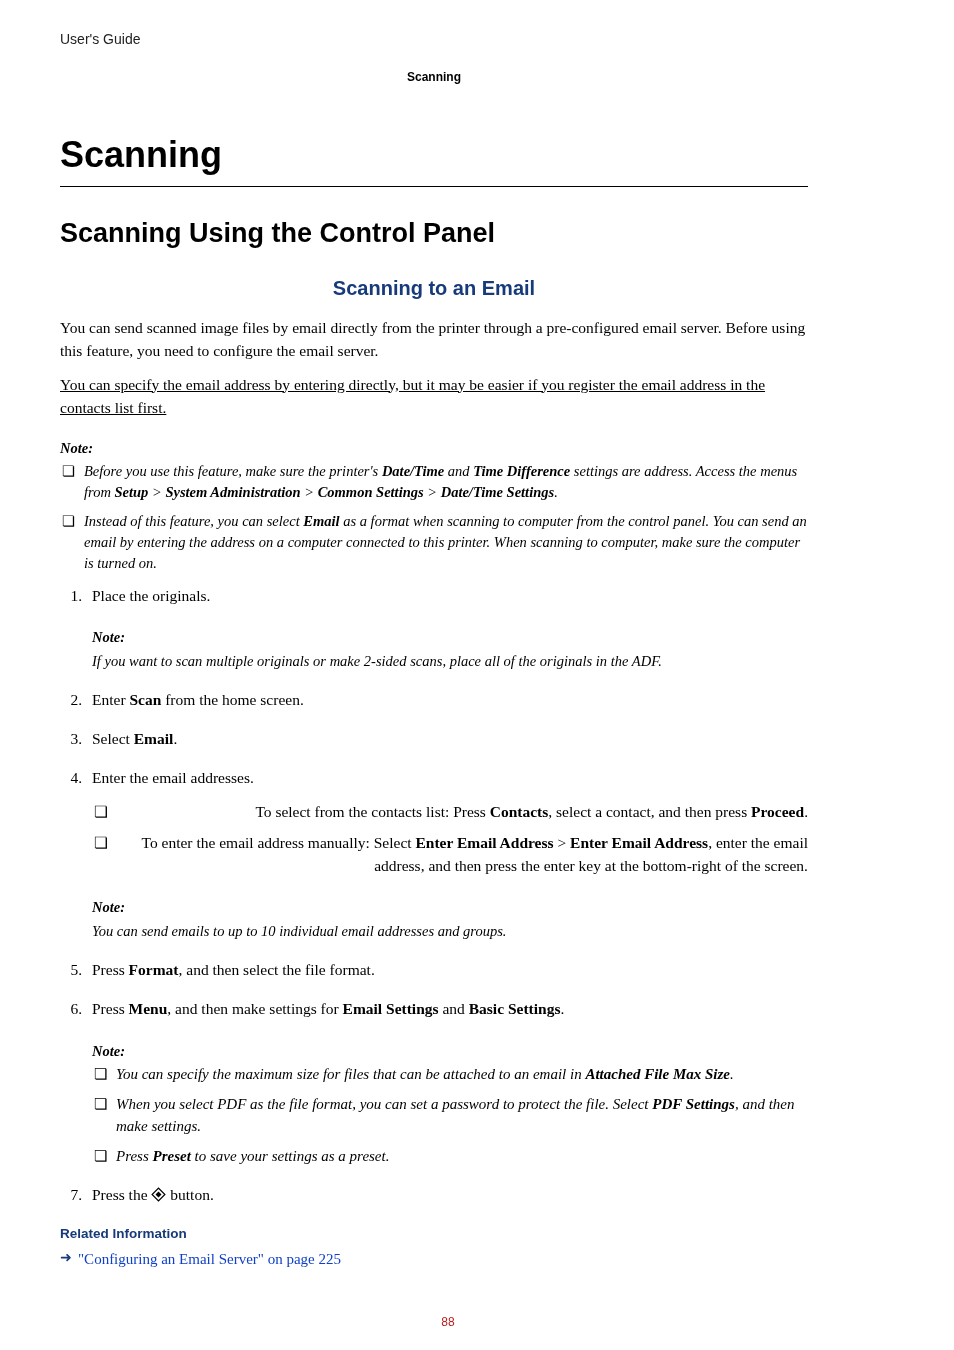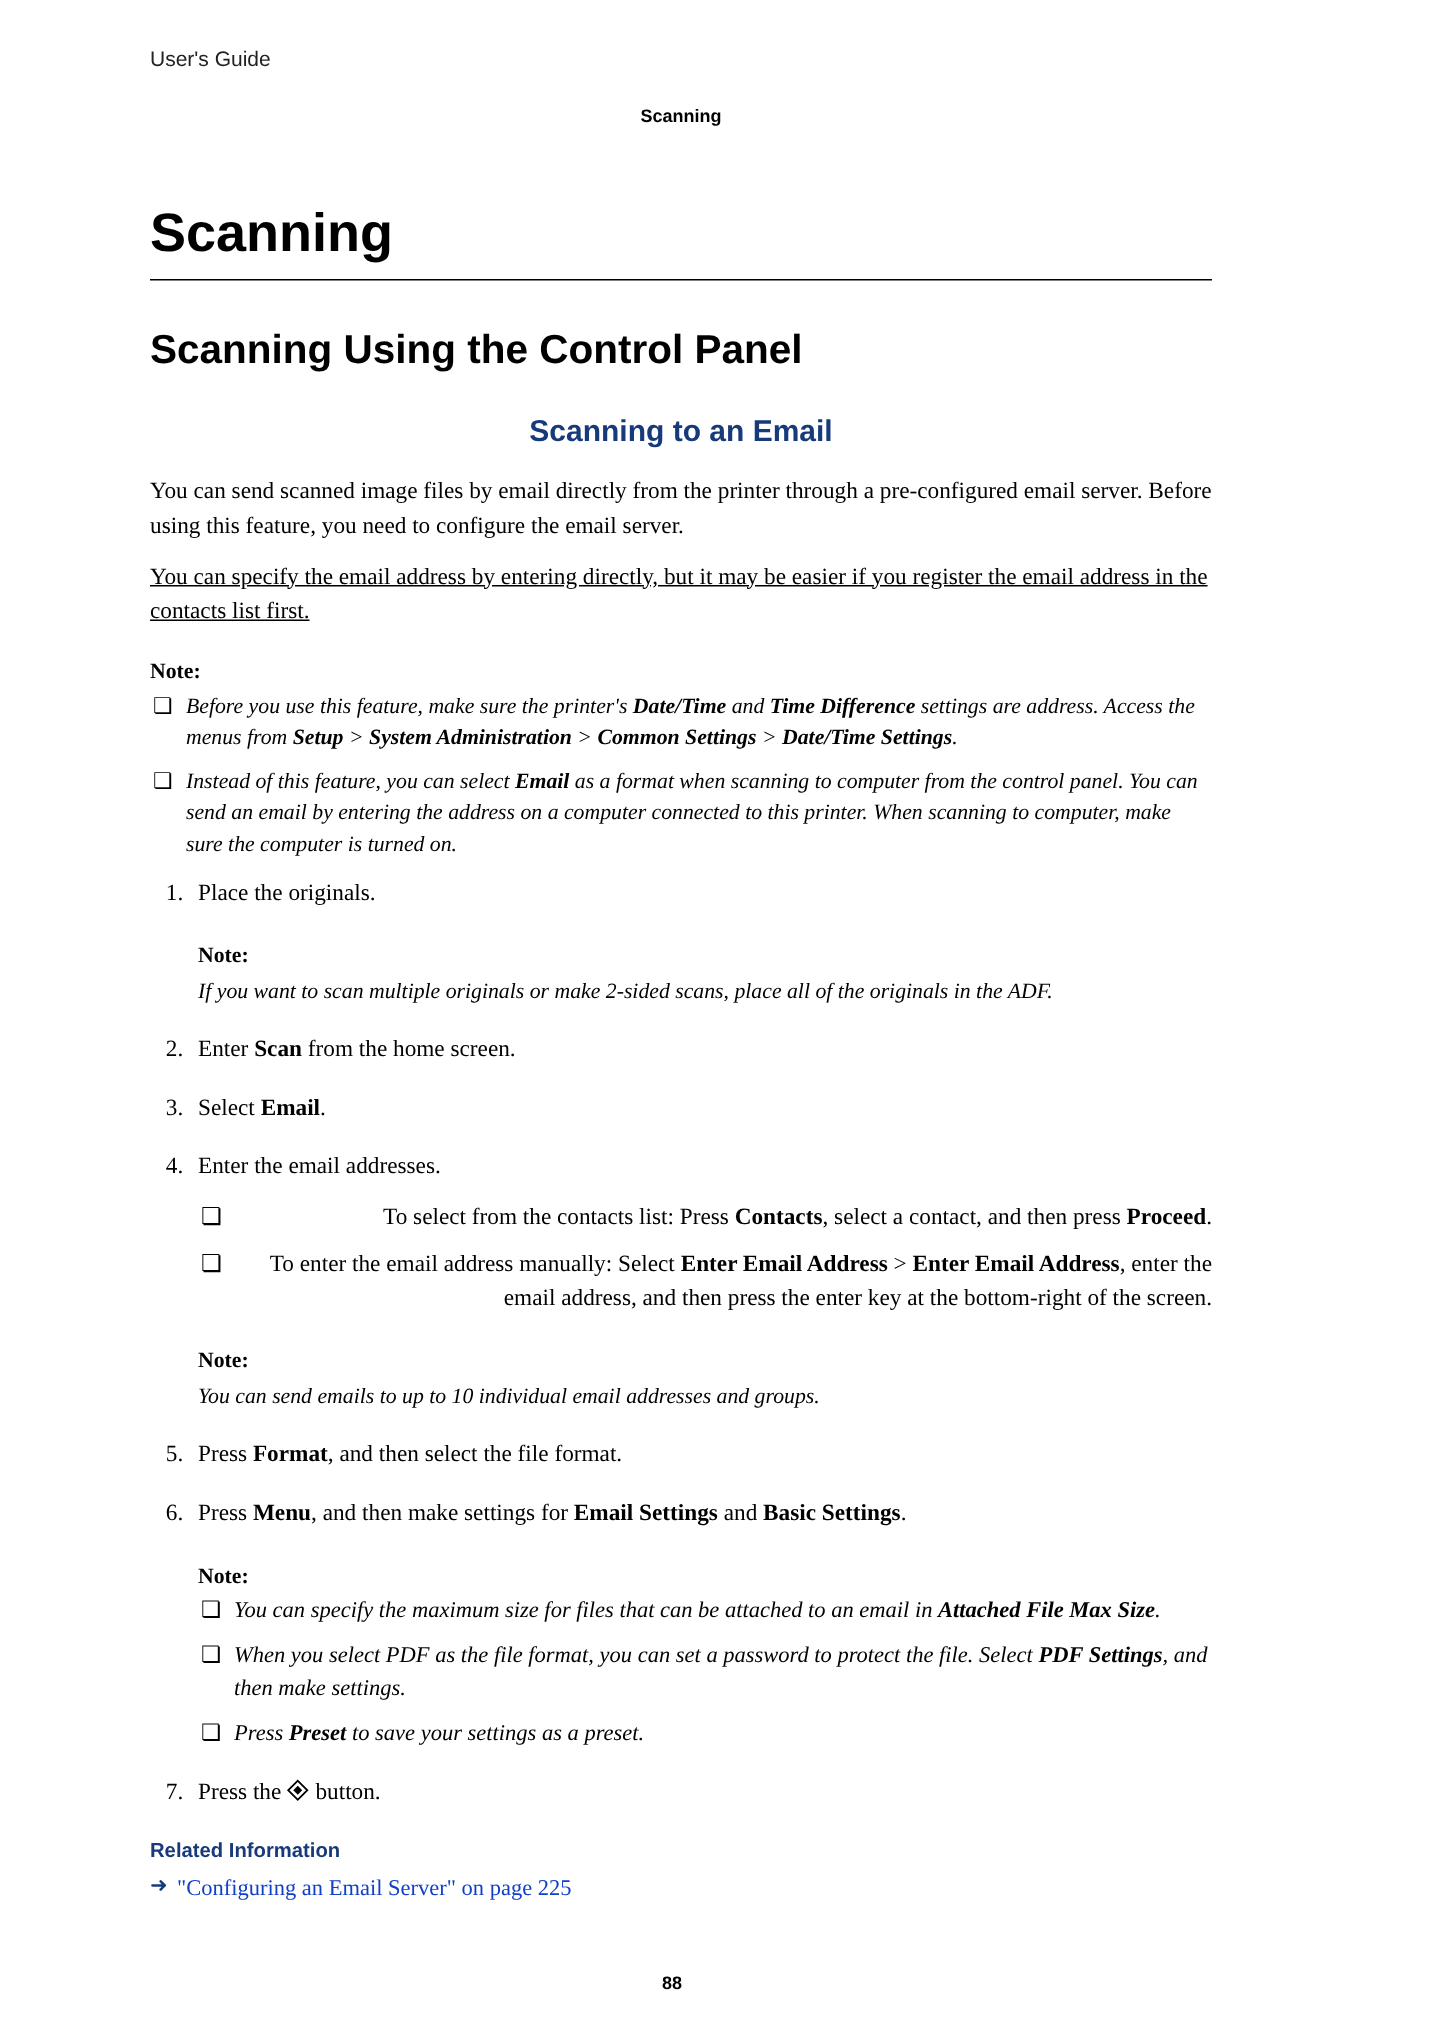"User's Guide" .page { padding: 30px 88px 40px 100px -> 30px 88px 40px 60px }
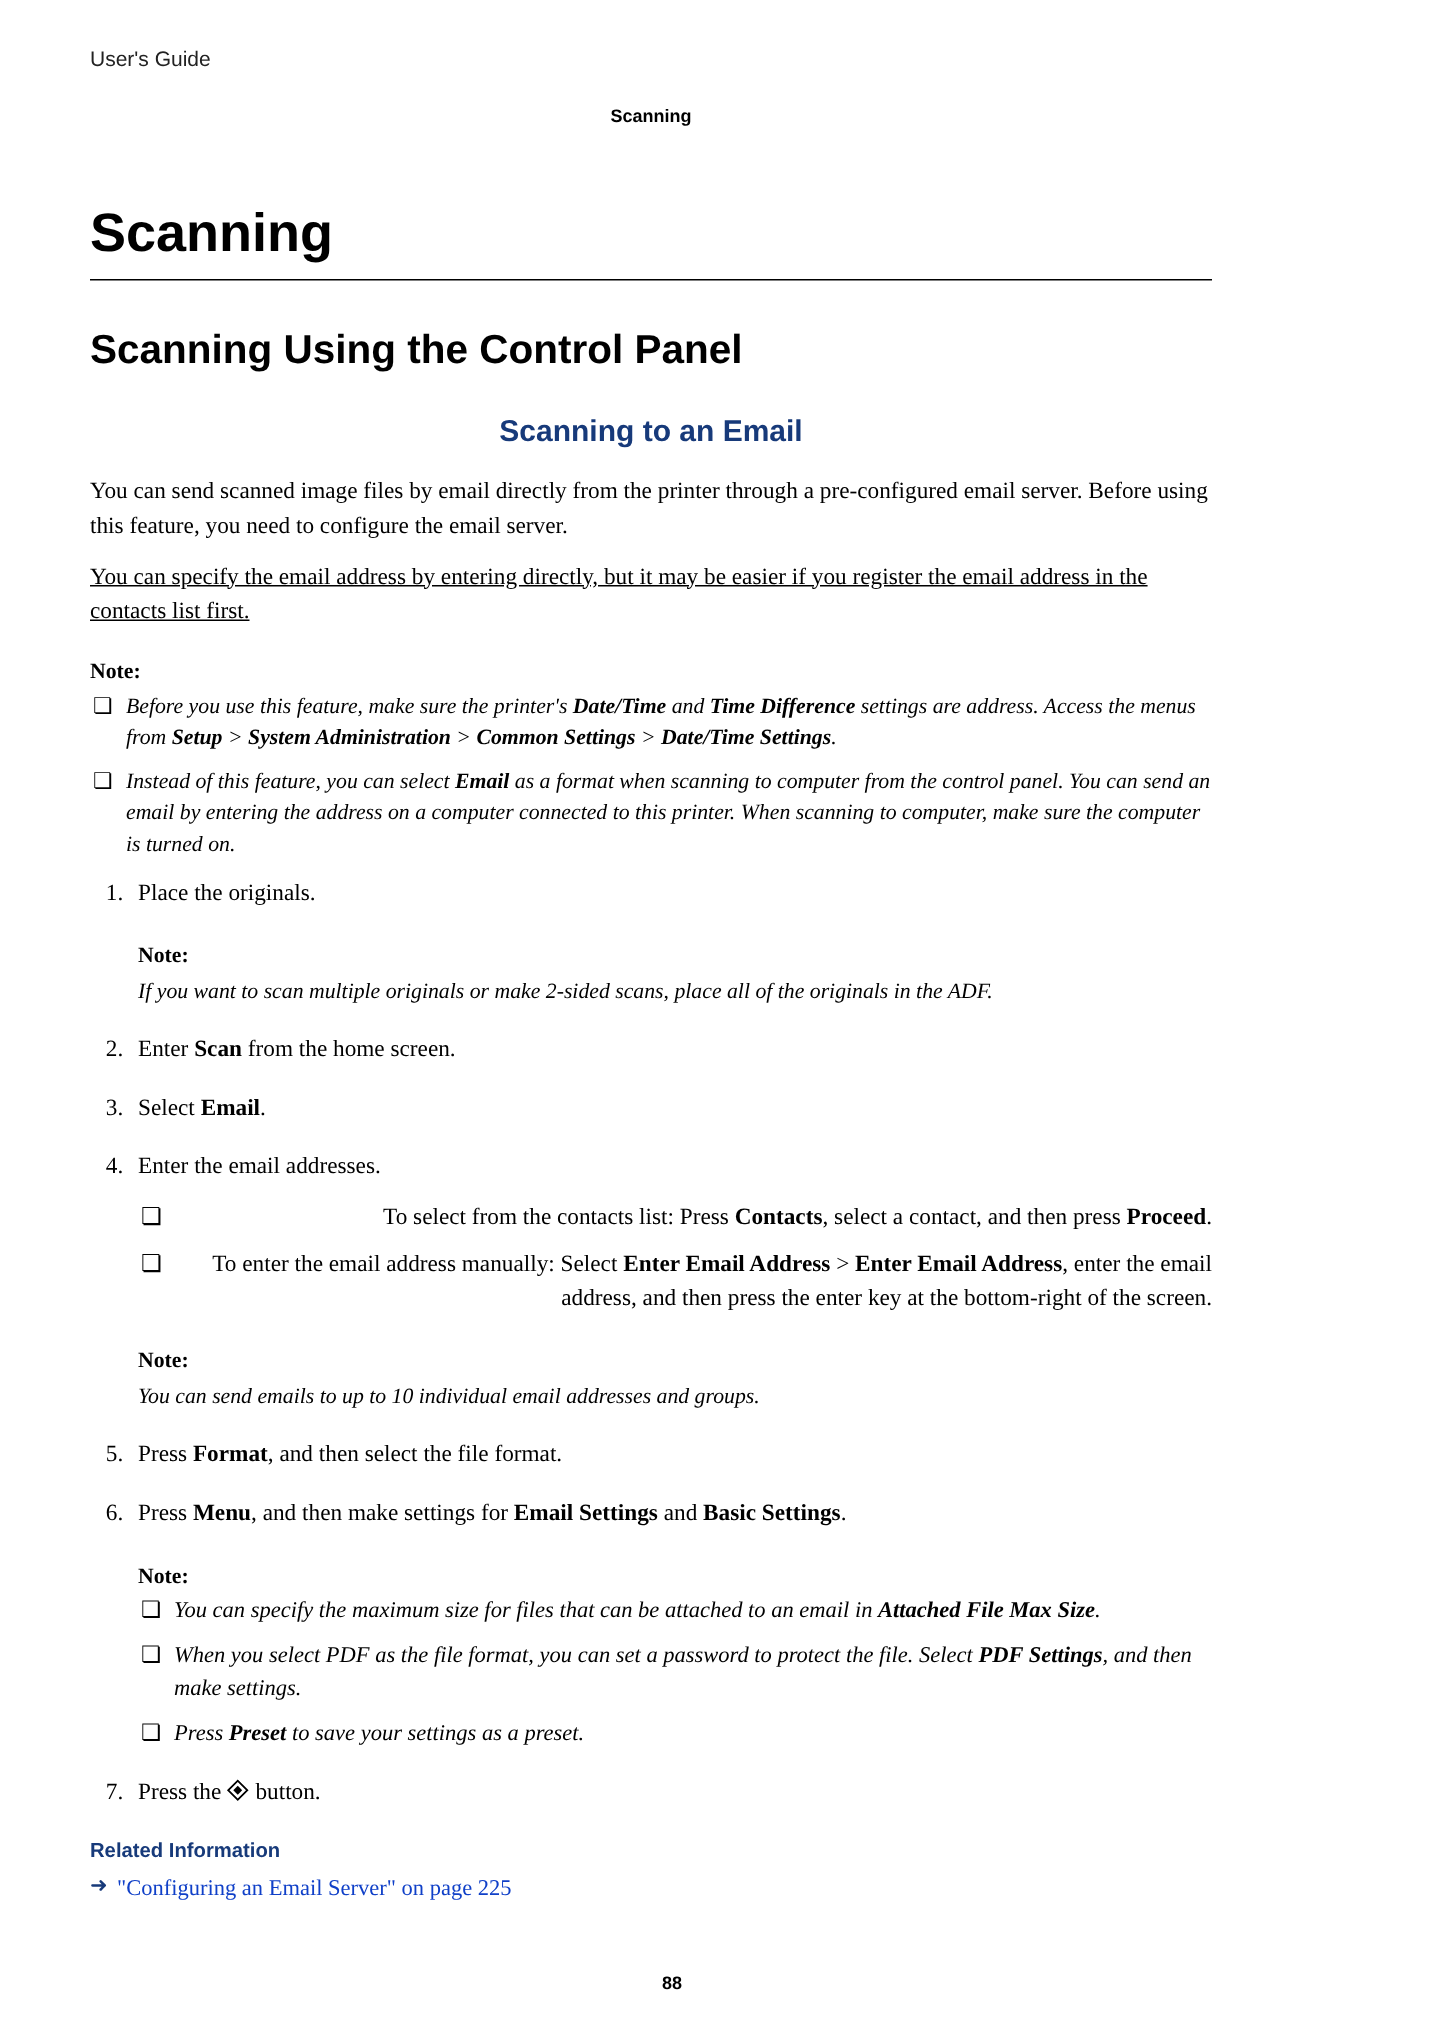"Note:" .note-label { font-style: none -> italic }
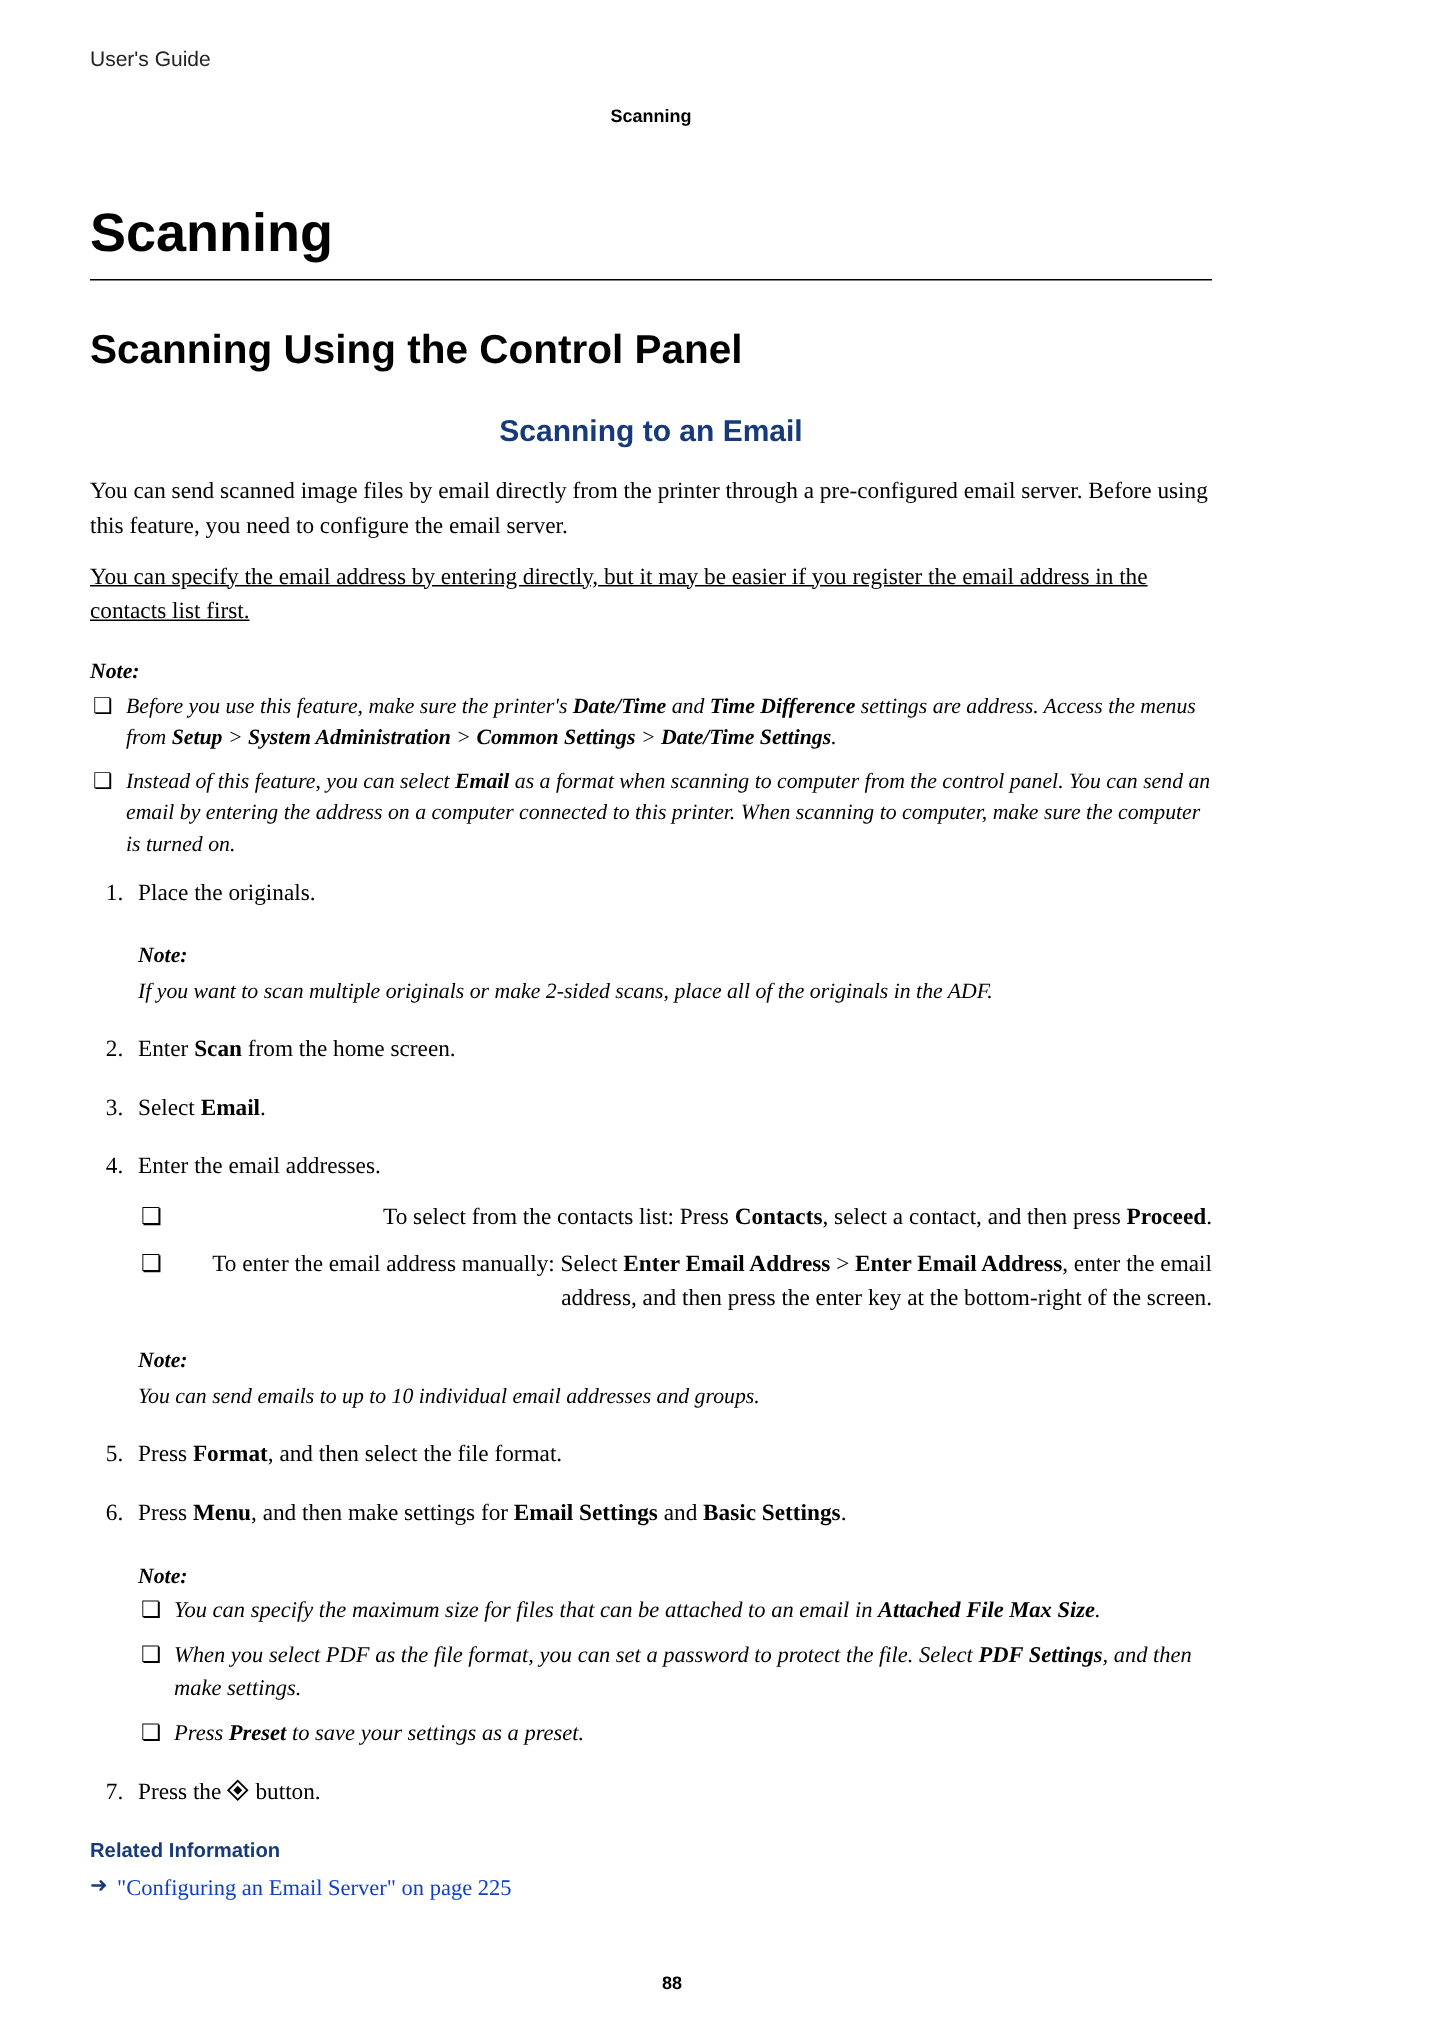"88" .page-number { color: #000000 -> #b91c1c; font-weight: bold -> normal }
